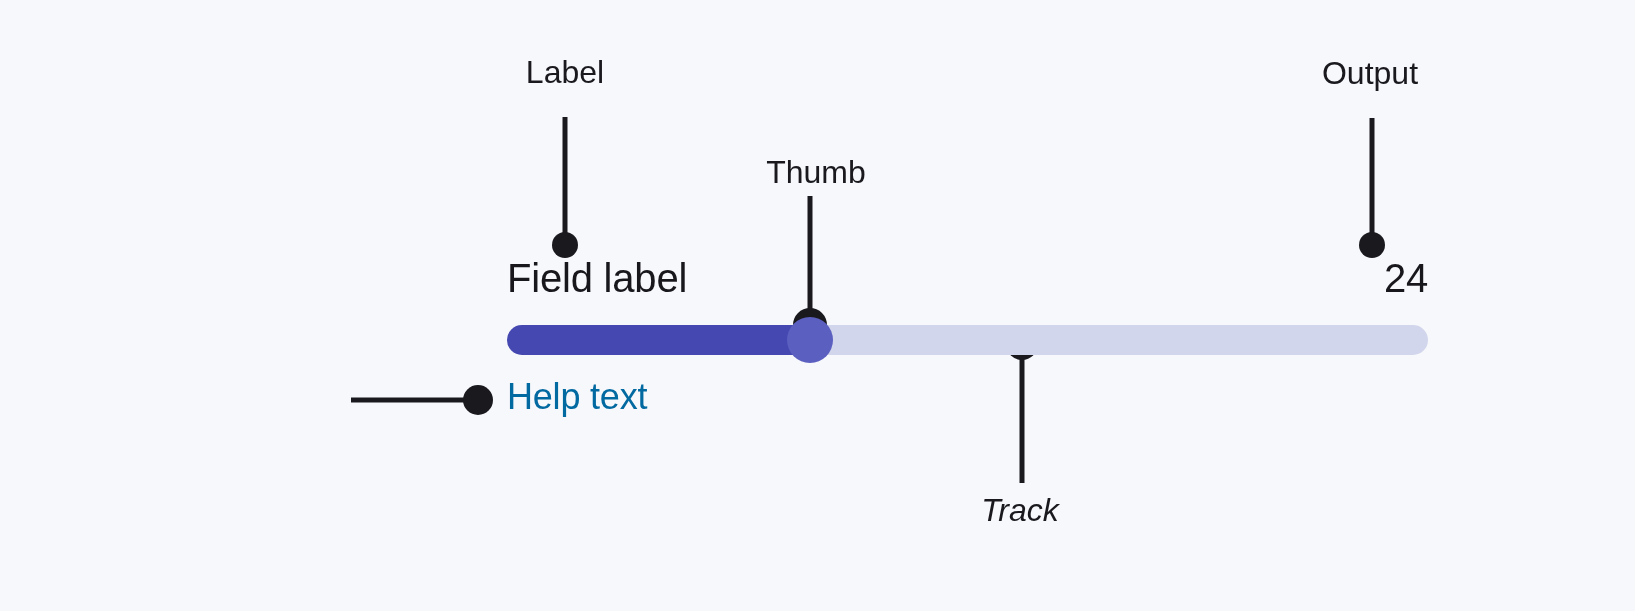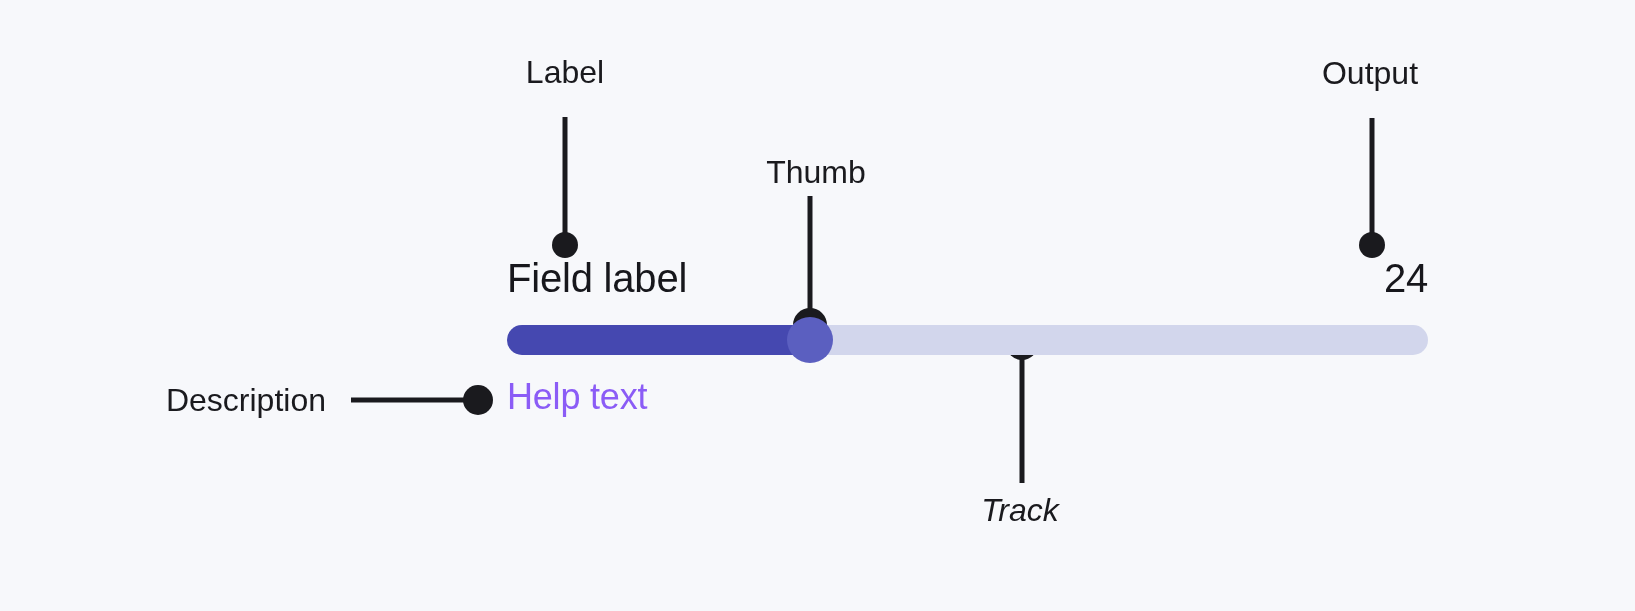"Description" div.anno-label { html: <div>Description</div> -> none }
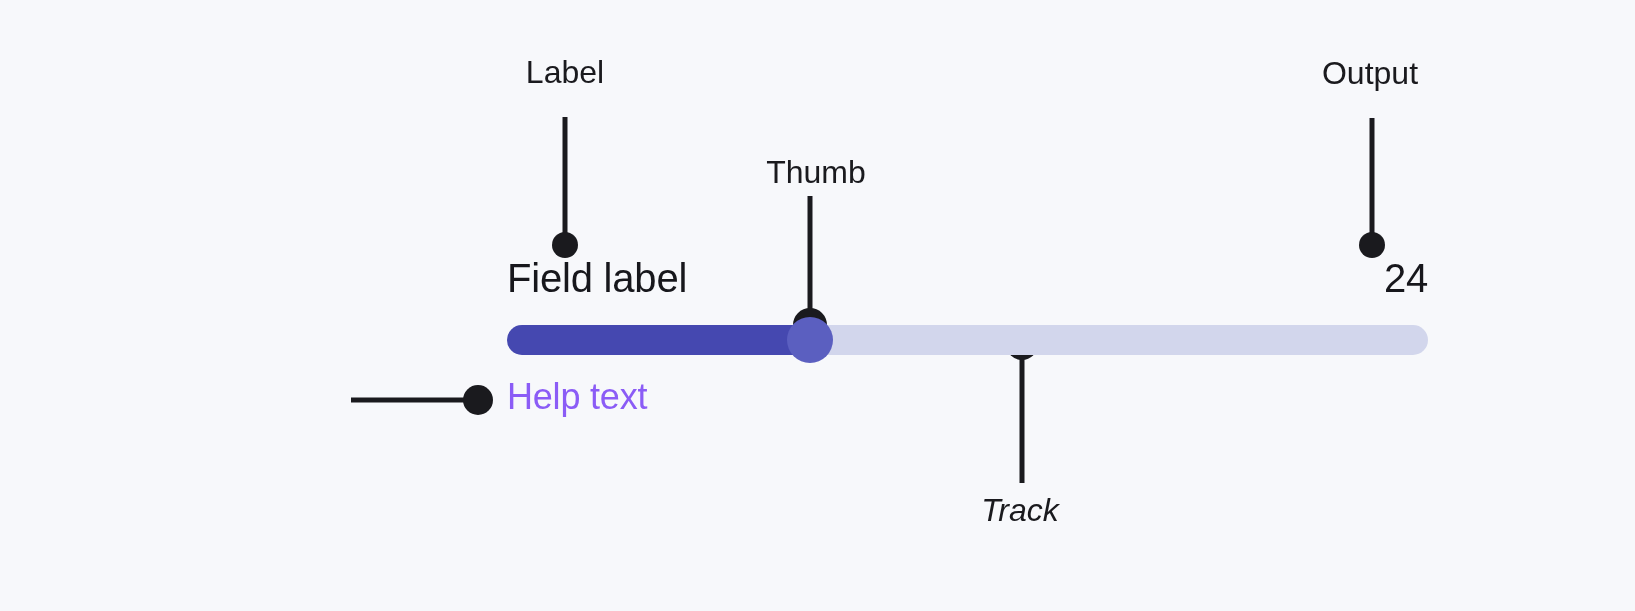"Help text" .help-text { color: #8b5cf6 -> #0369a1 }
